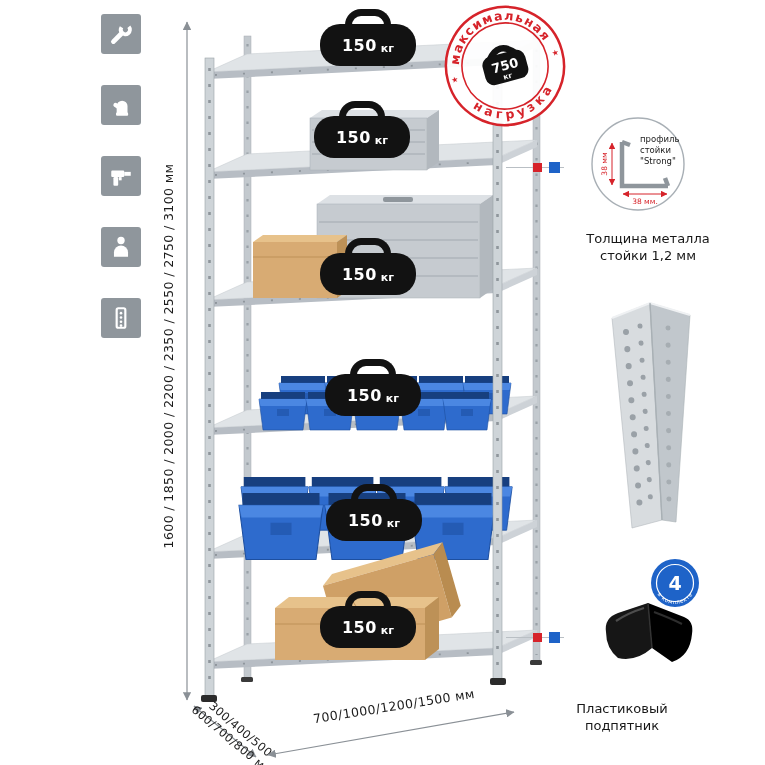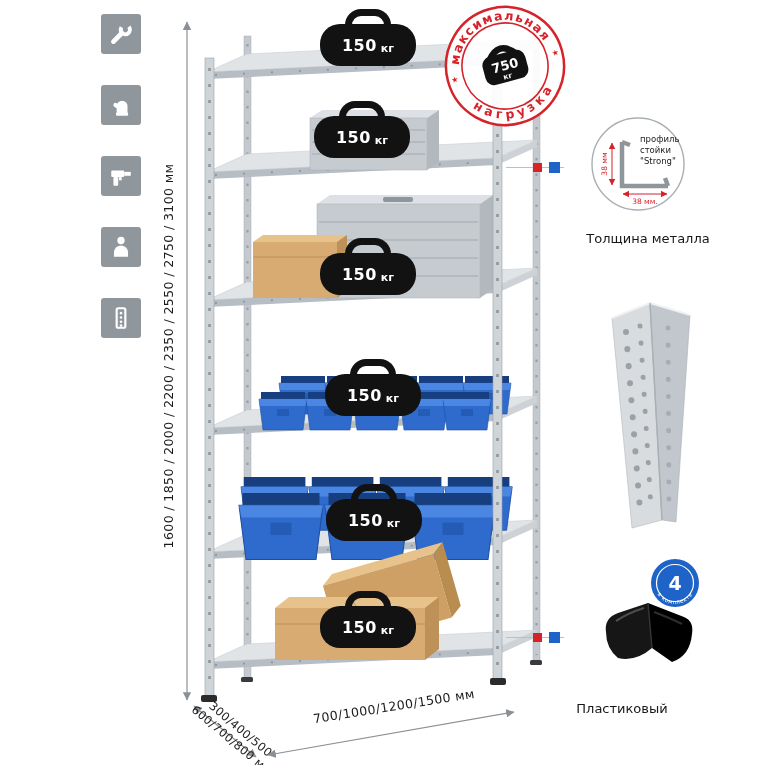"стойки 1,2 мм" div { html: none -> <div>стойки 1,2 мм</div> }
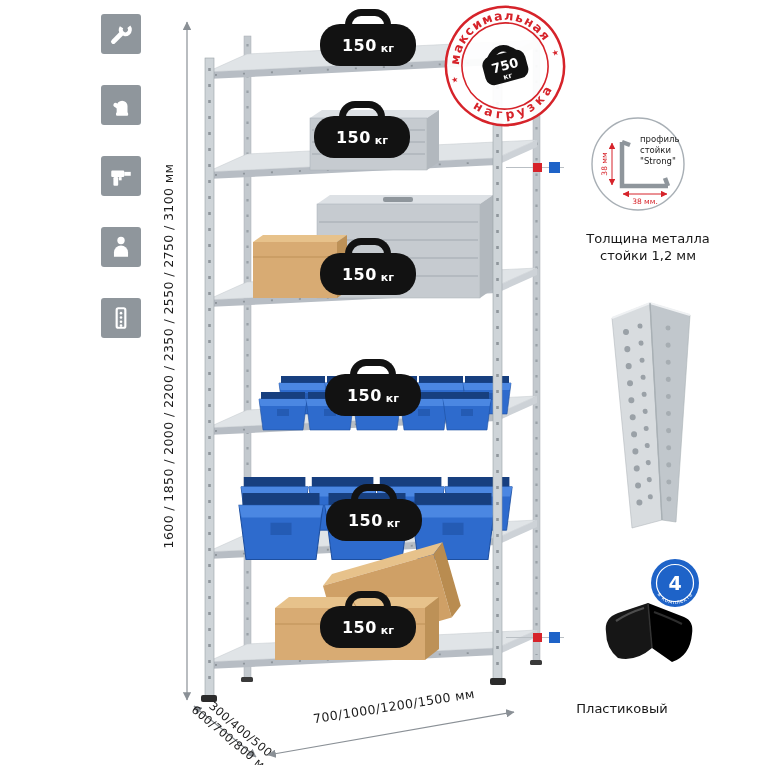"подпятник" div { html: none -> <div>подпятник</div> }
